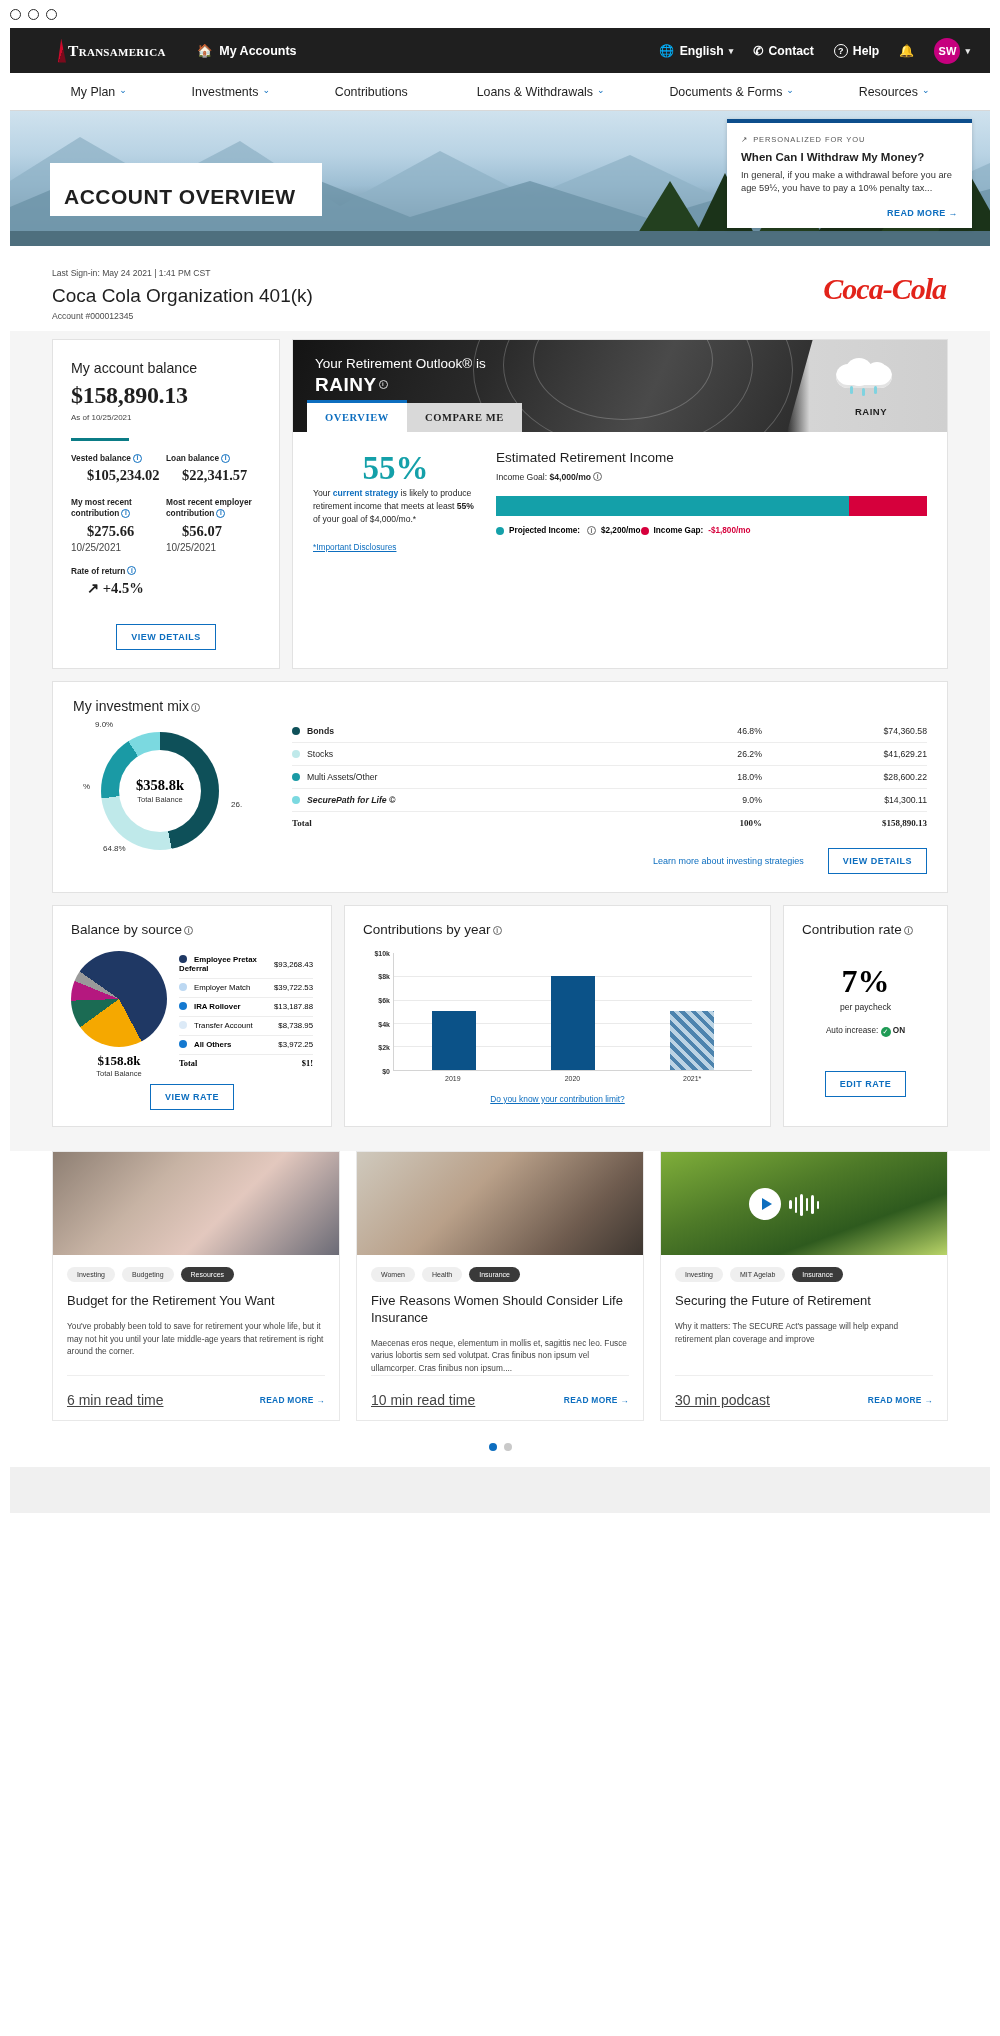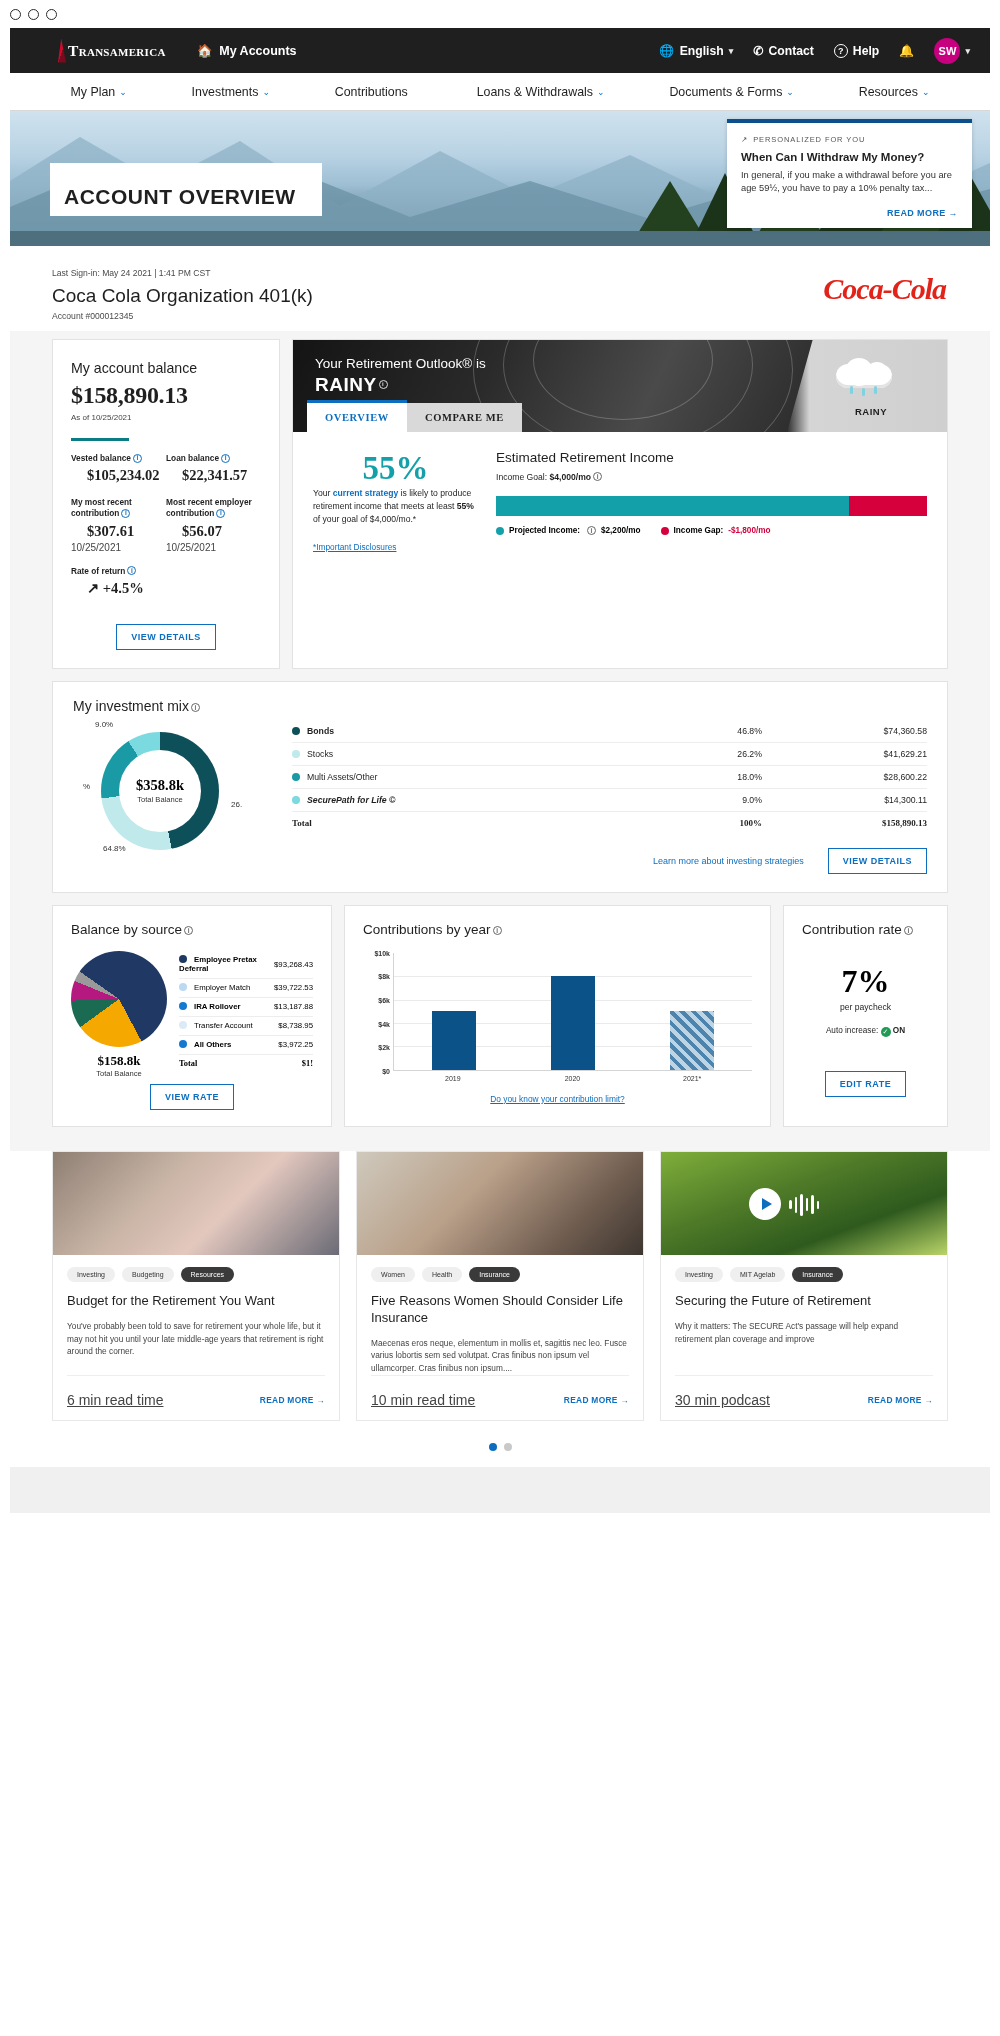"My Plan" .mainnav .nv { align-items: center -> none }
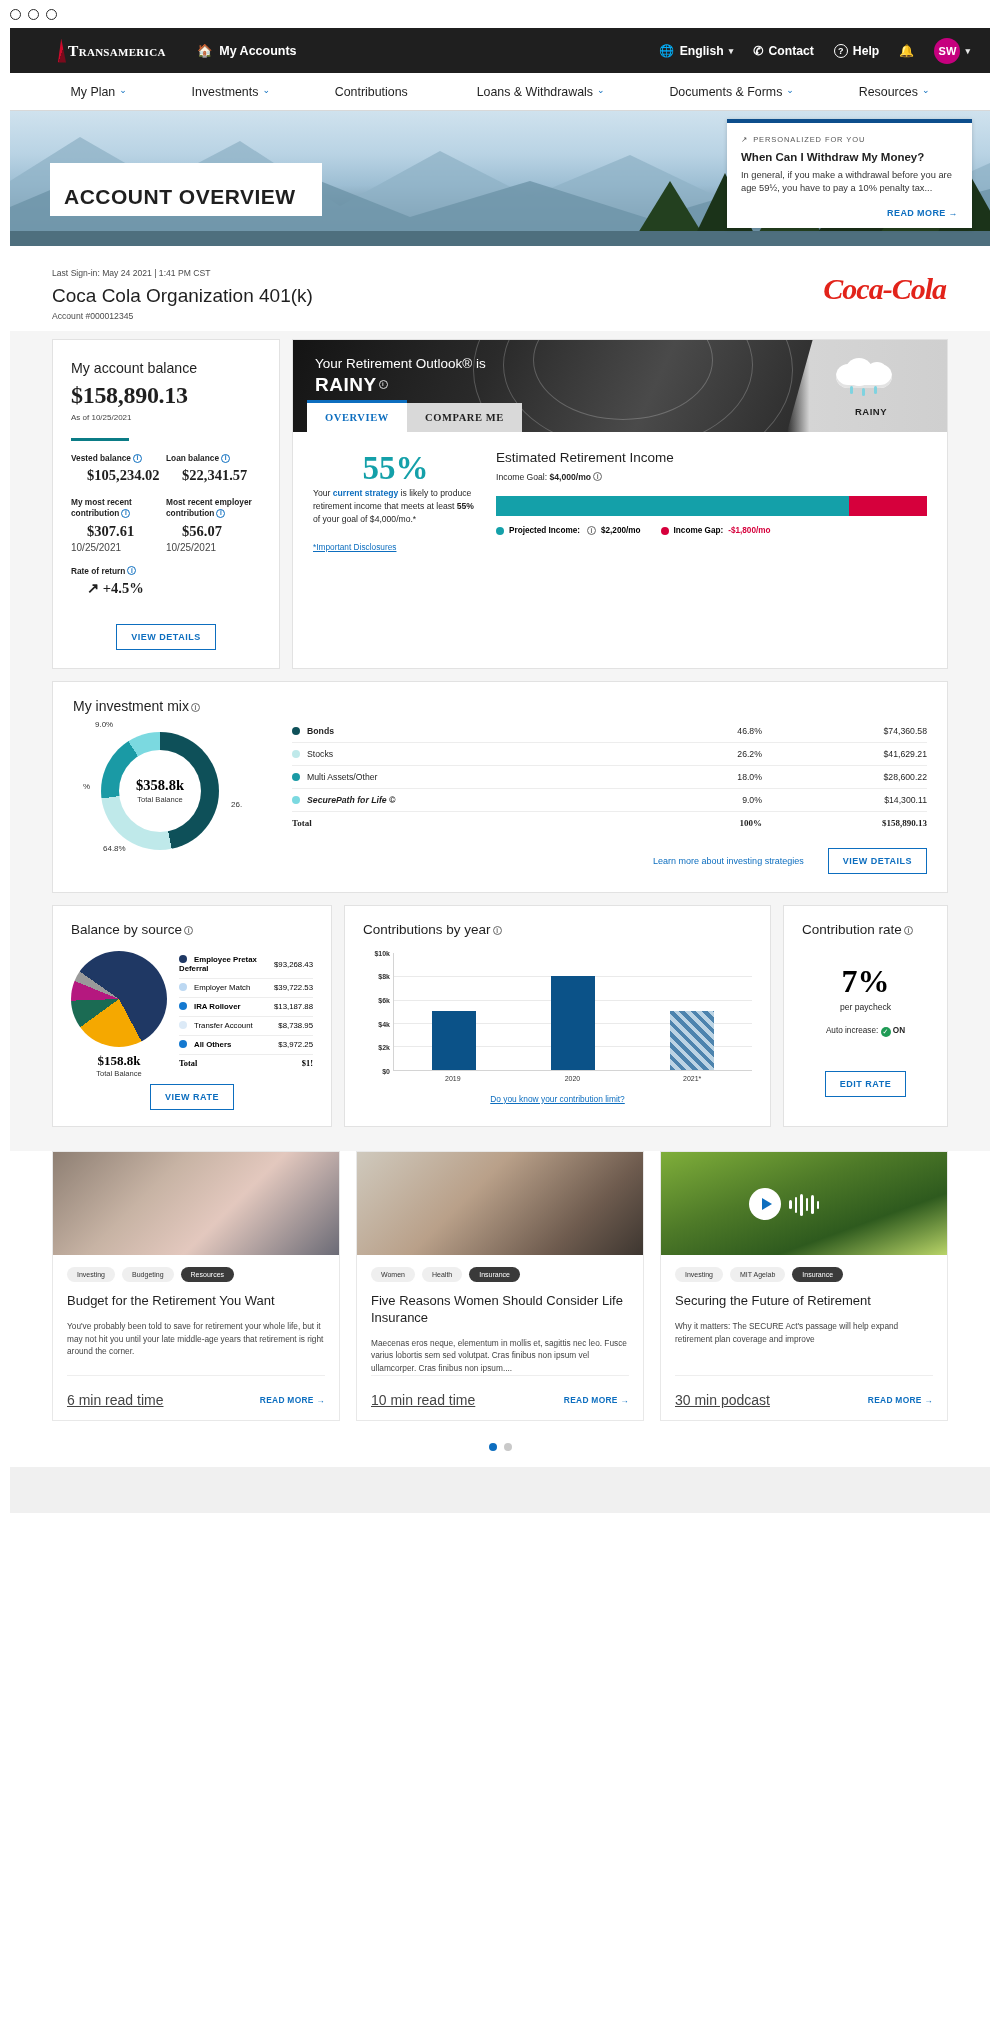"$307.61" div.bc-val { text: $307.61 -> $275.66 }
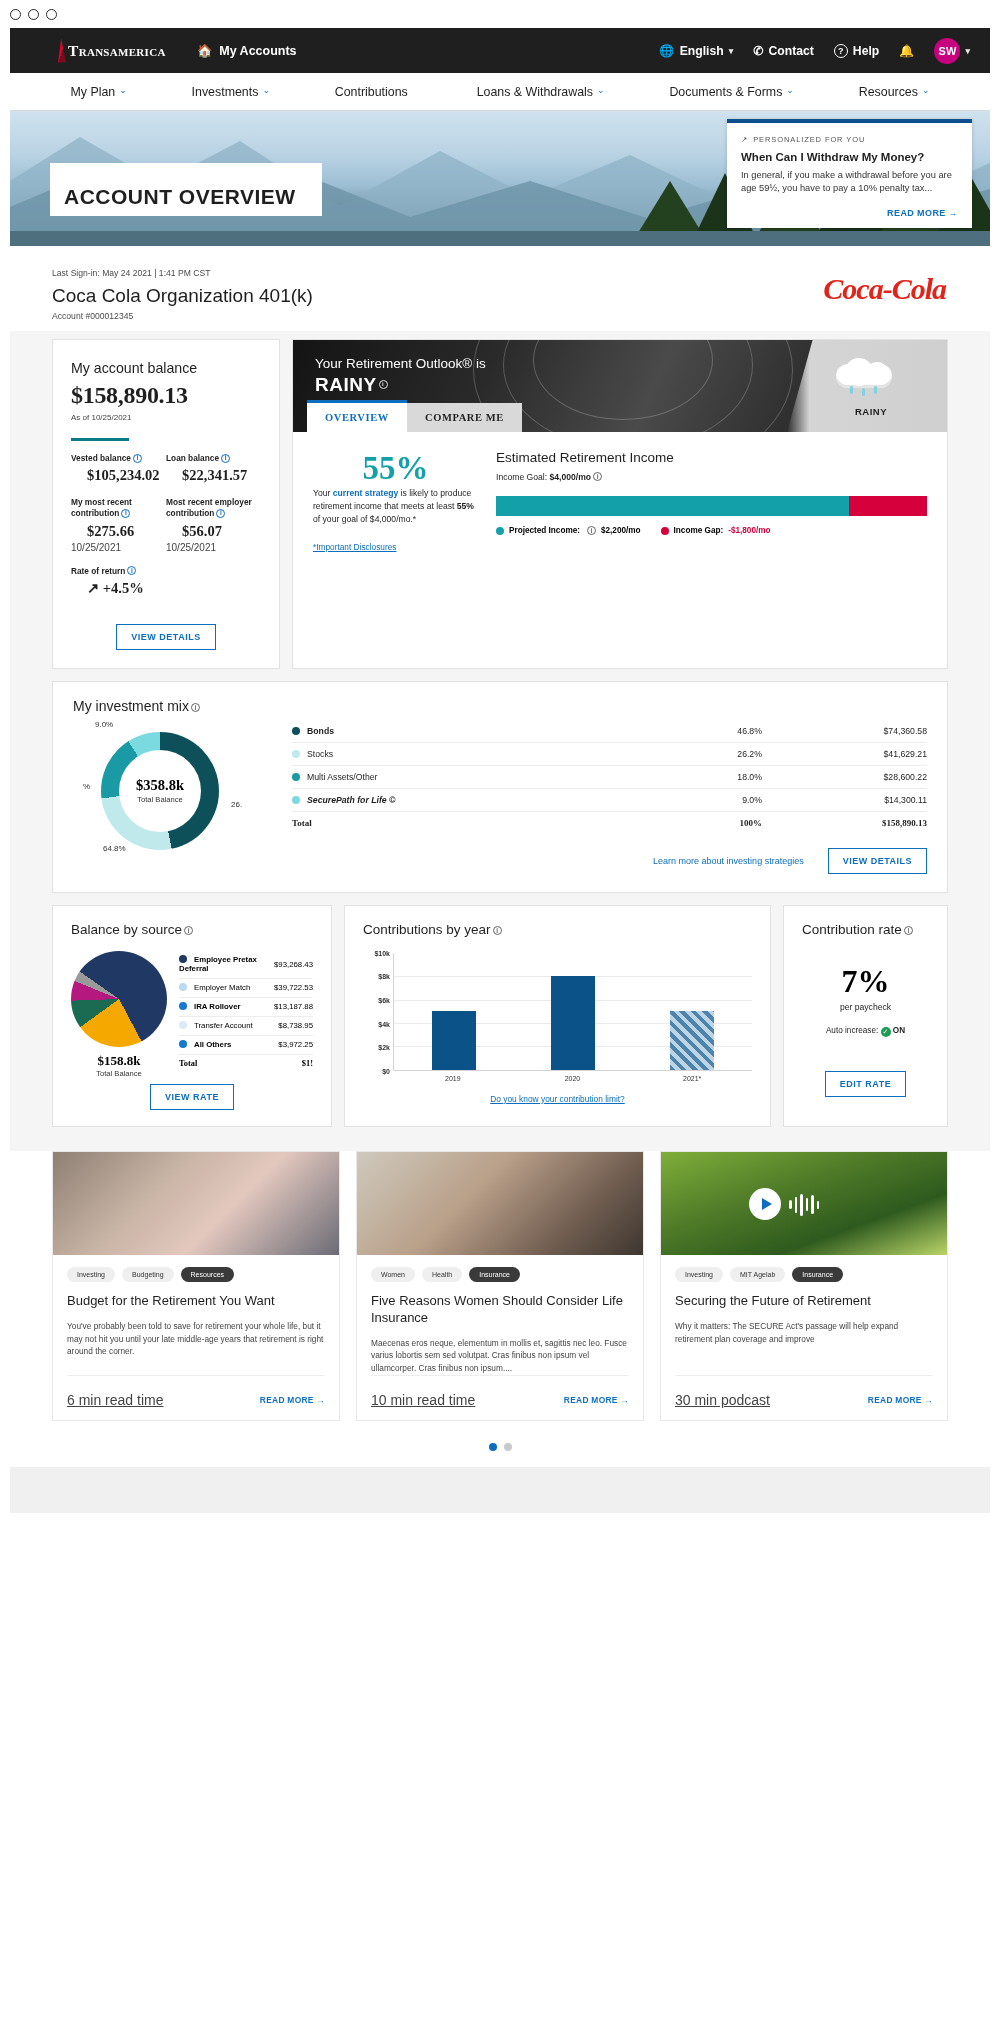"Projected Income:" .legend { gap: 20px -> none }
